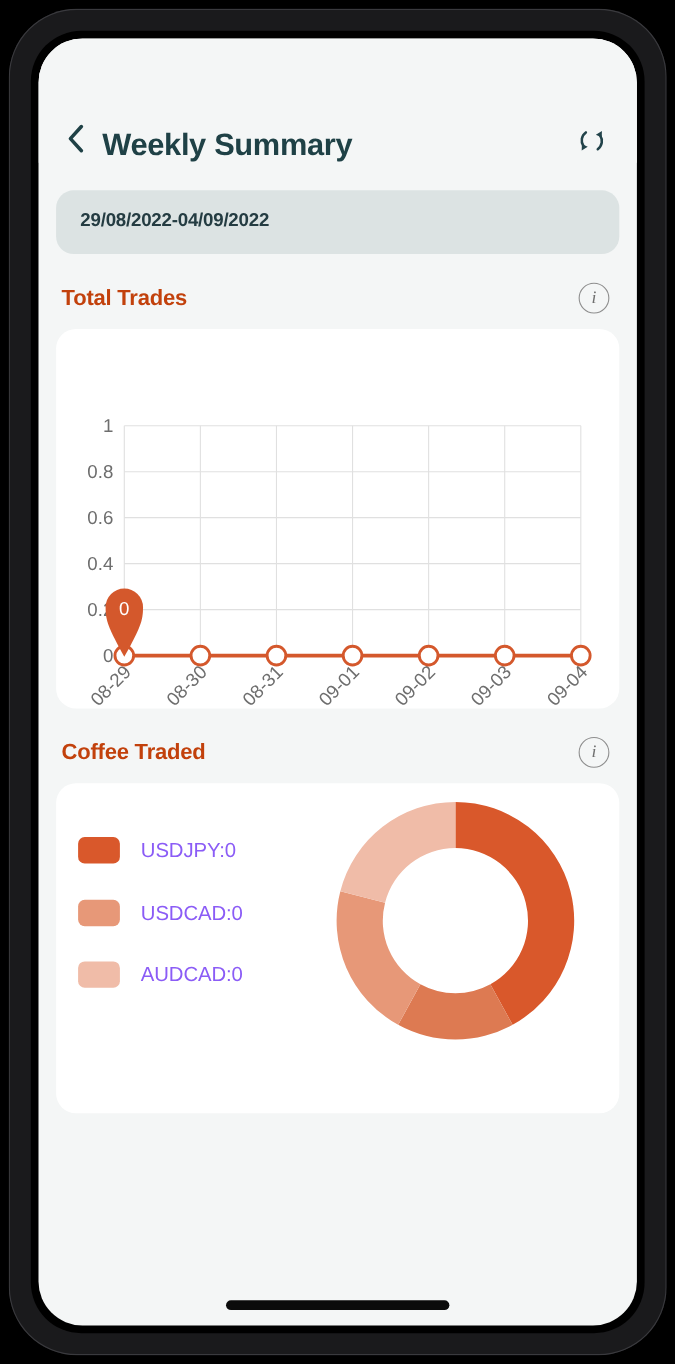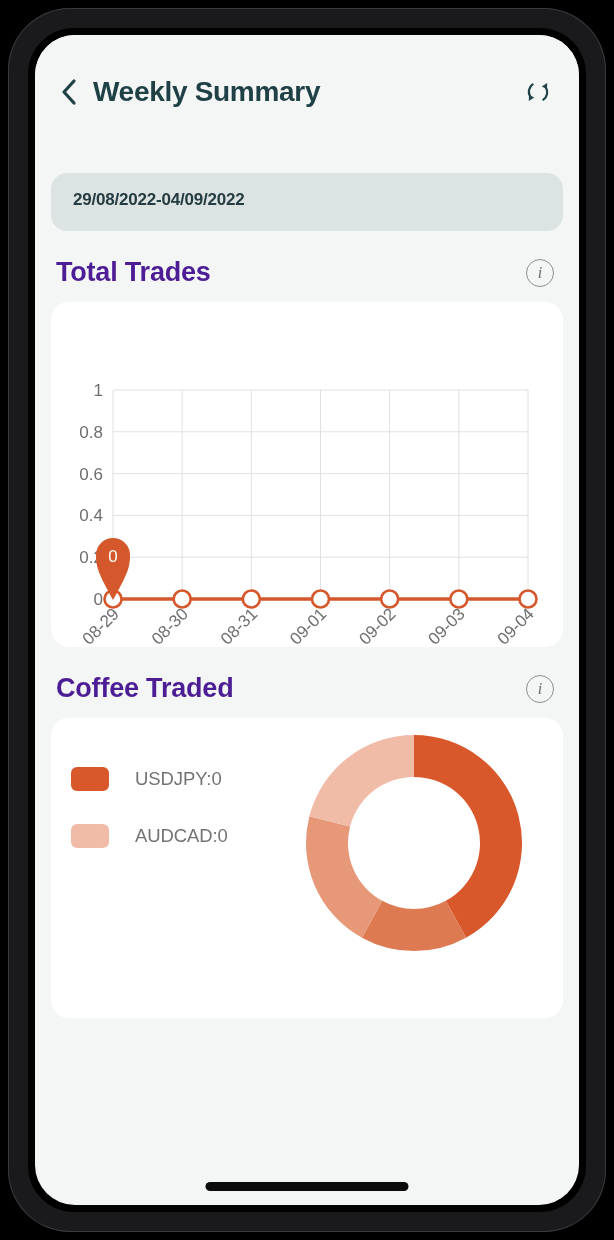"Weekly Summary" .header { align-items: center -> flex-end }
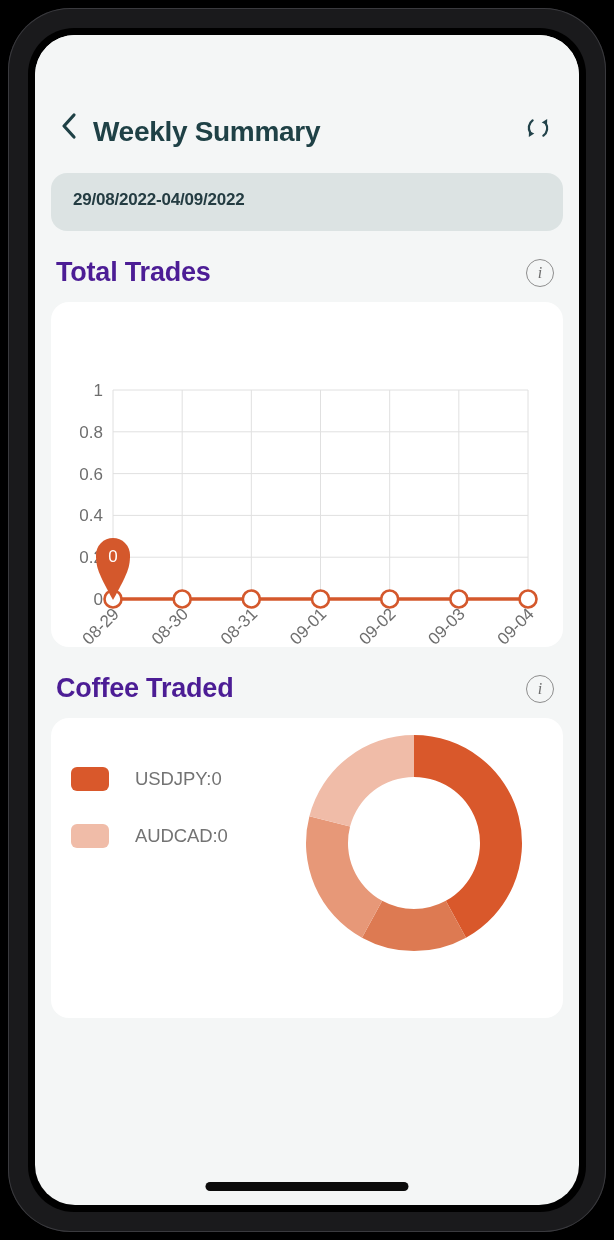"Total Trades" .section-title { color: #4c1d95 -> #c2410c; font-size: 27px -> 20px }
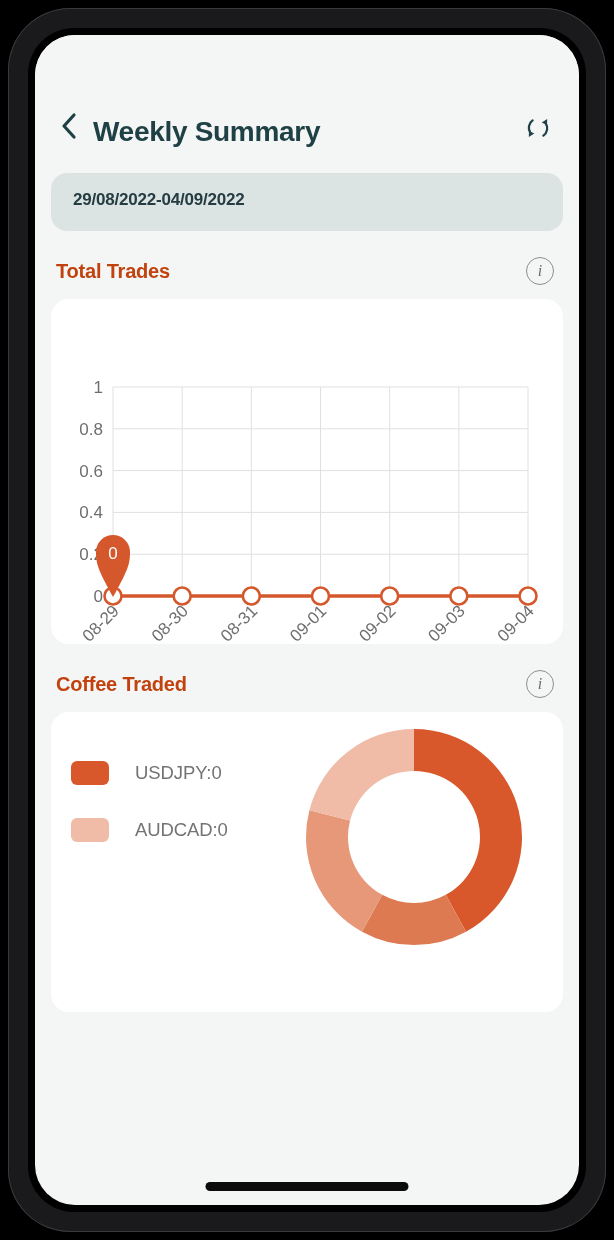"USDJPY:0" .legend-label { color: #737373 -> #8b5cf6; margin-left: 26px -> 19px }
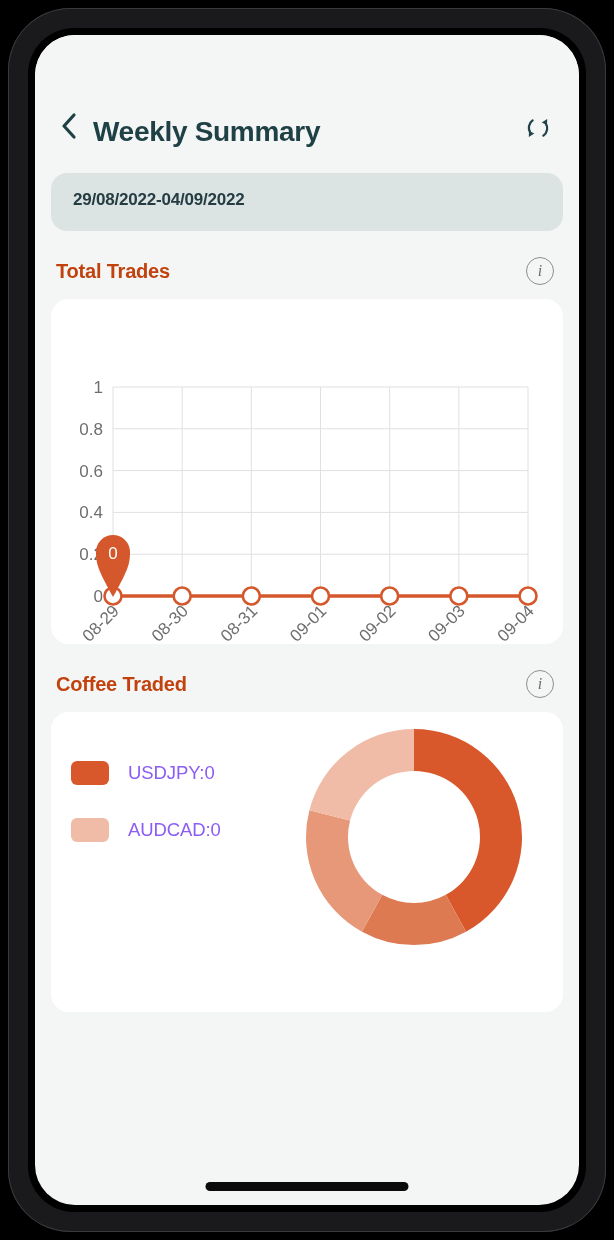"USDCAD:0" div.legend-row { html: none -> <div> <div></div> <div>USDCAD:0</div> </div> }
